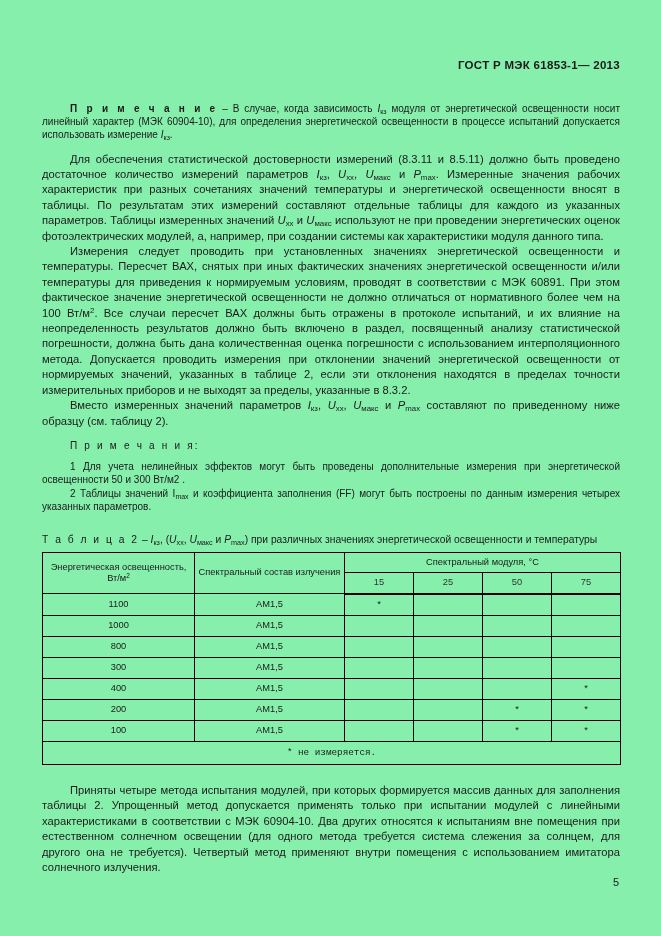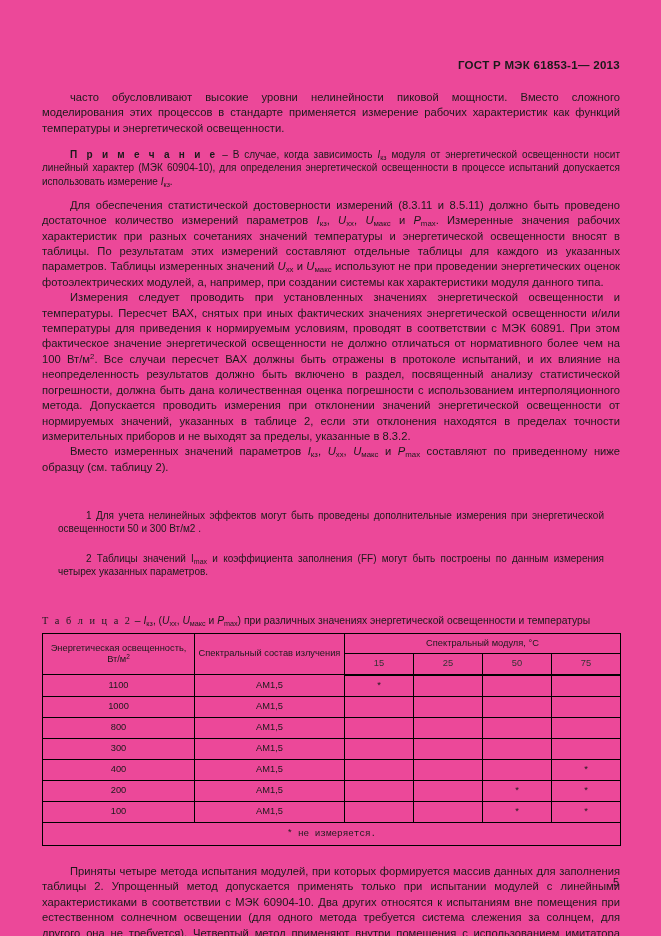"ГОСТ Р МЭК 61853-1— 2013" .page { background: #ec4899 -> #86efac }
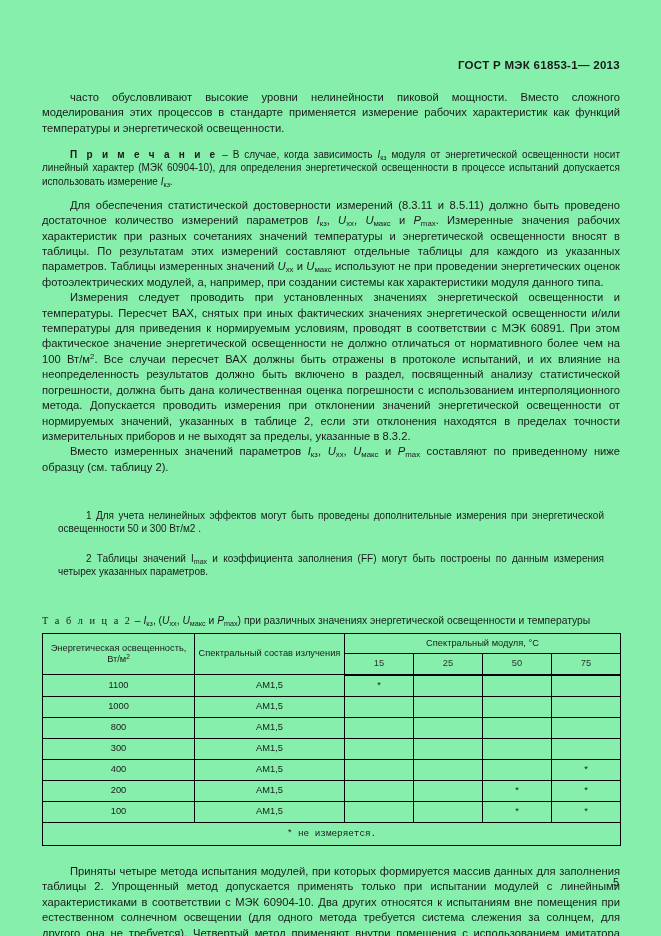"часто обусловливают высокие уровни" p.body-text { html: <p>часто обусловливают высокие уровни нелинейности пиковой мощности. Вместо сложного моделирования этих процессов в стандарте применяется измерение рабочих характеристик как функций температуры и энергетической освещенности.</p> -> none }
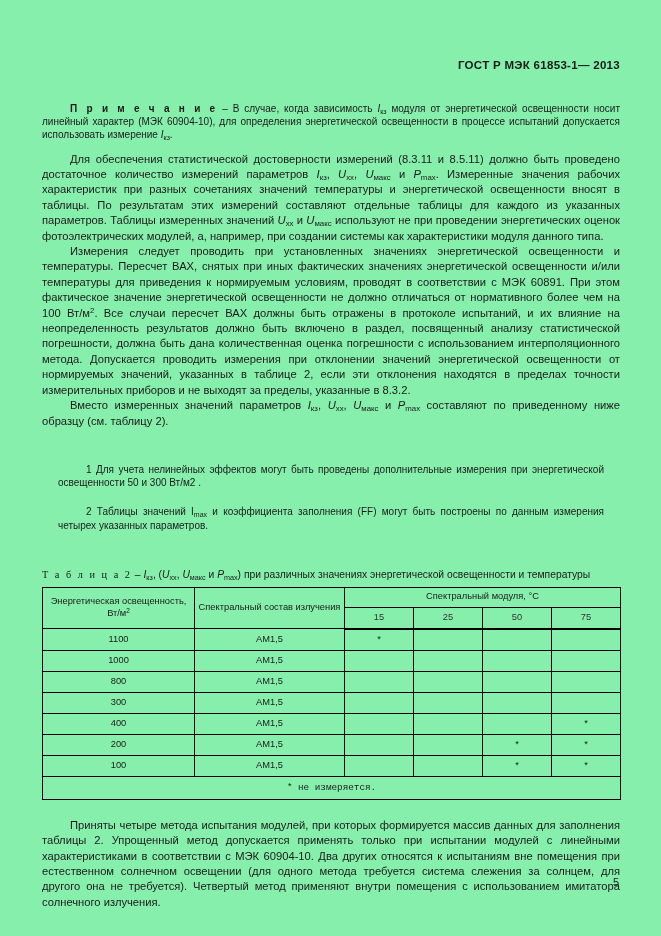"П р и м е ч а н и я:" p.notes-heading { html: none -> <p>П р и м е ч а н и я:</p> }
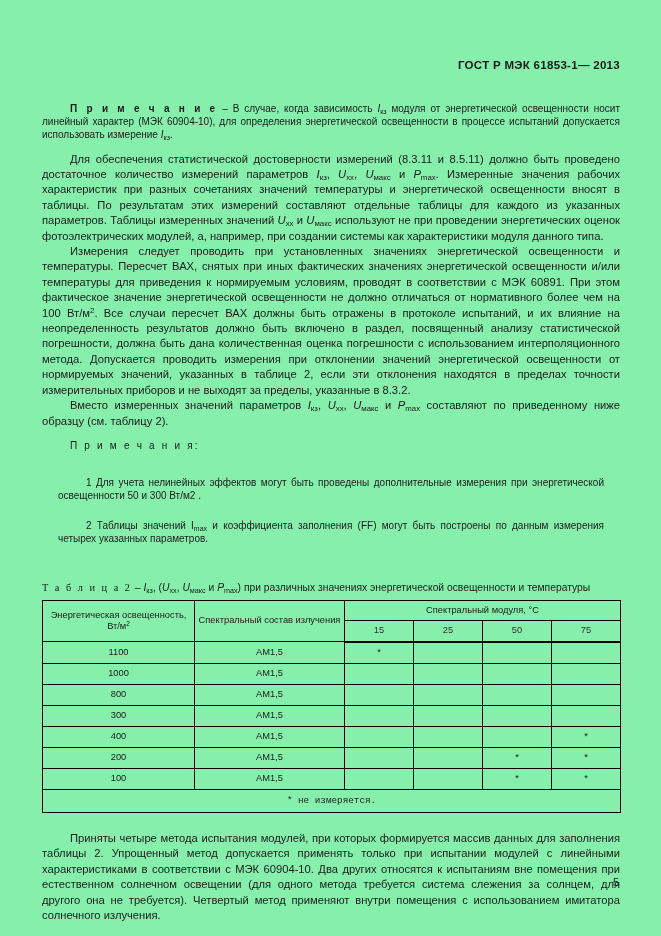"1 Для учета нелинейных эффектов" .note-item { margin: 16px -> 0 }
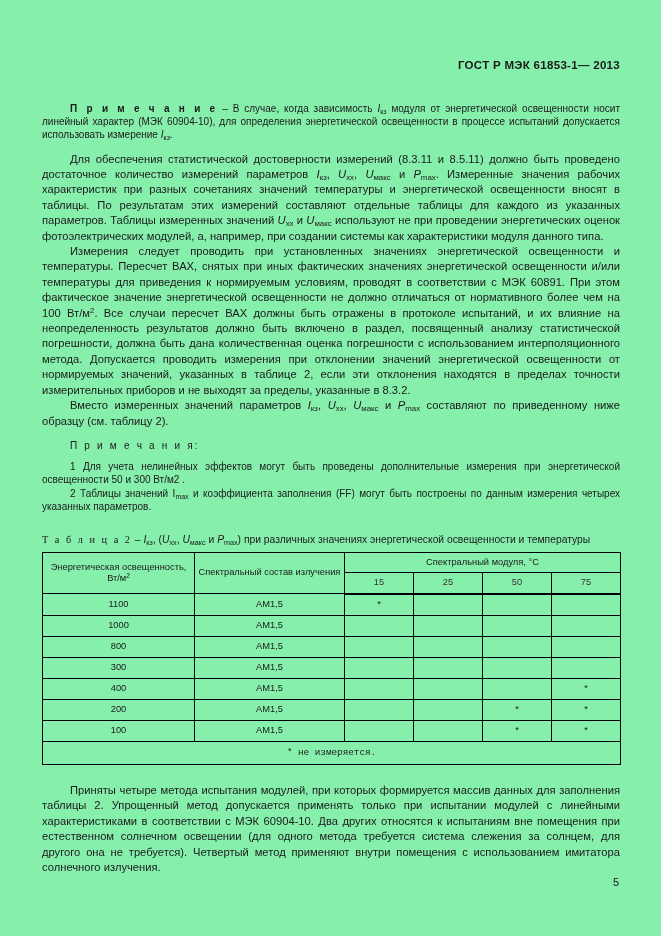"Т а б л и" .cap-label { font-family: Liberation Serif, serif -> none }
